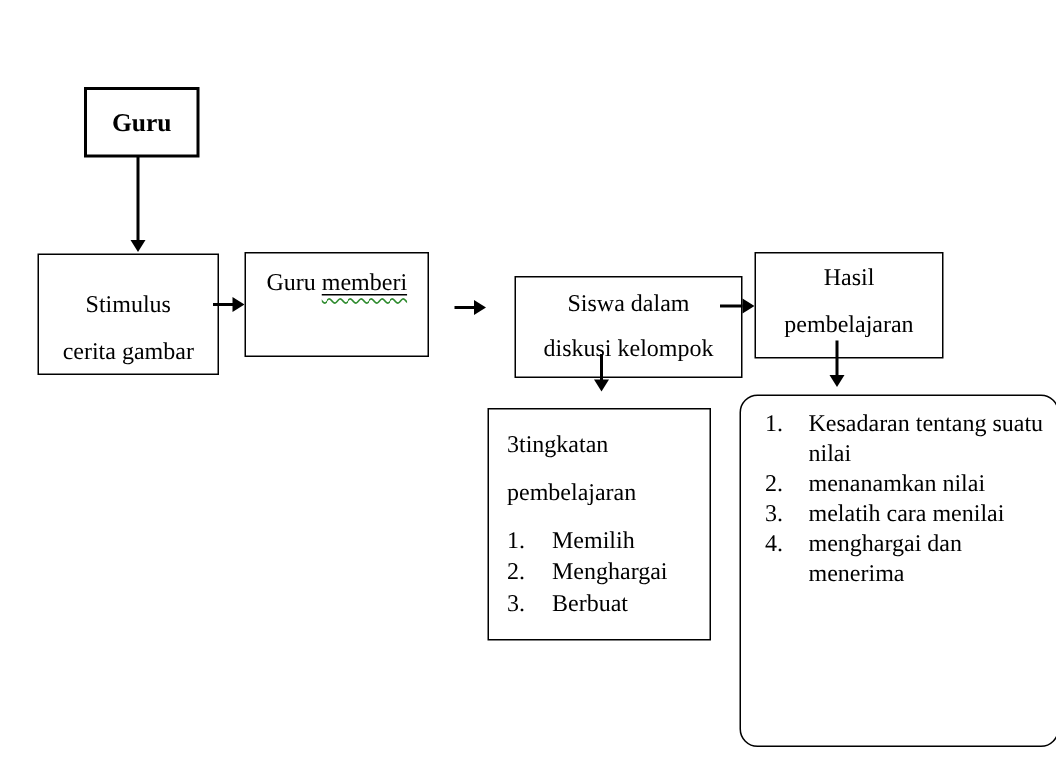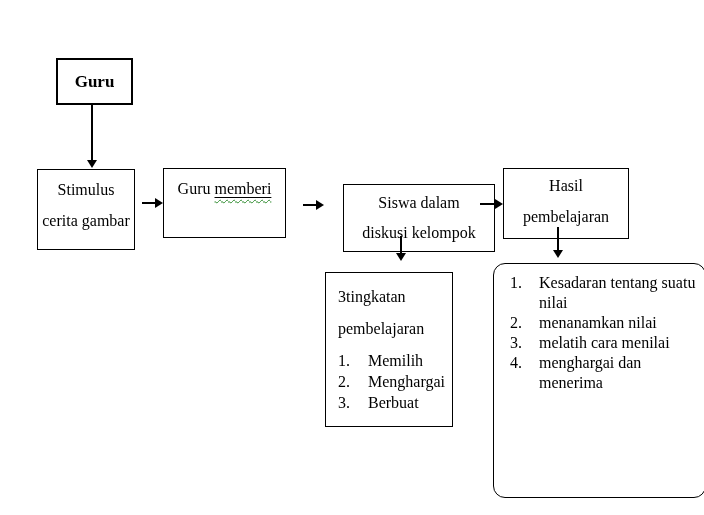"Stimulus" .box-a { left: 37px -> 25px; padding-top: 4px -> 18px; width: 98px -> 121px }
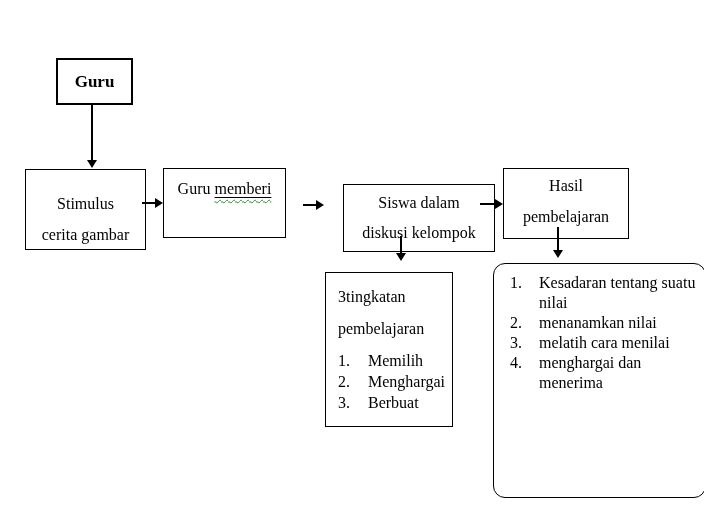"3tingkatan" .box-e { width: 128px -> 149px }
